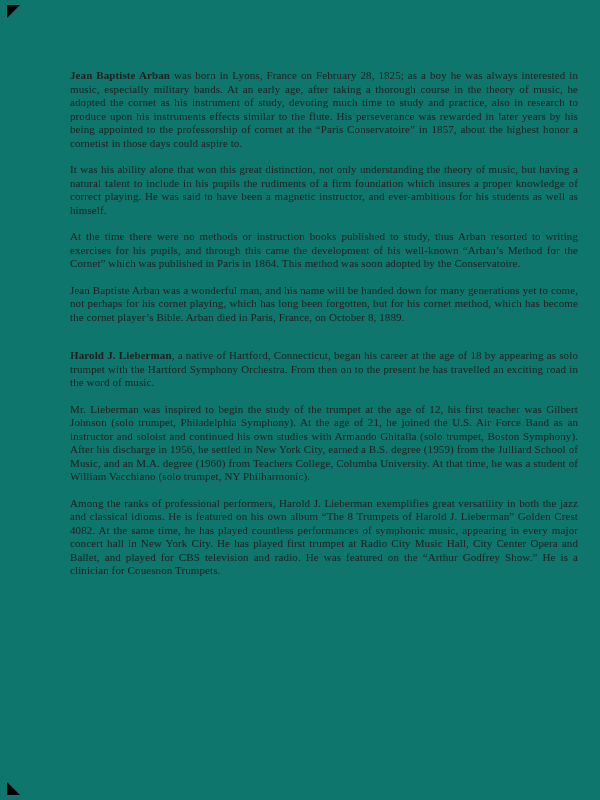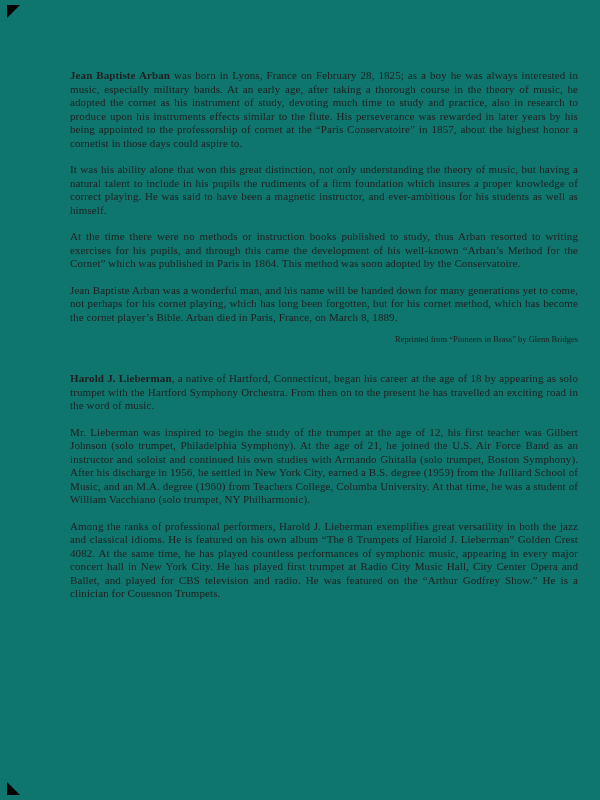"Jean Baptiste Arban was a" p.body-para { text: March -> October }
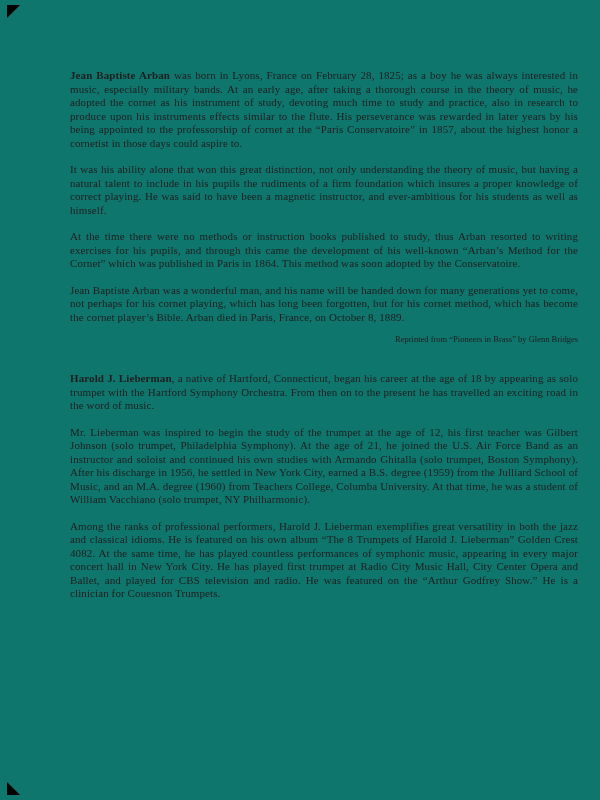"Reprinted from “Pioneers in Brass”" div { html: <div>Reprinted from “Pioneers in Brass” by Glenn Bridges</div> -> none }
